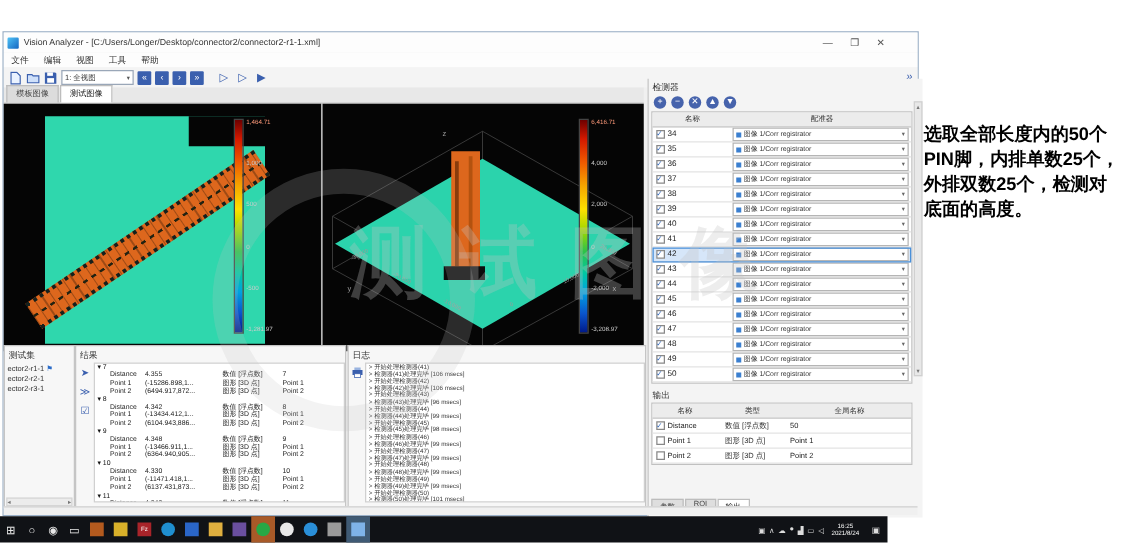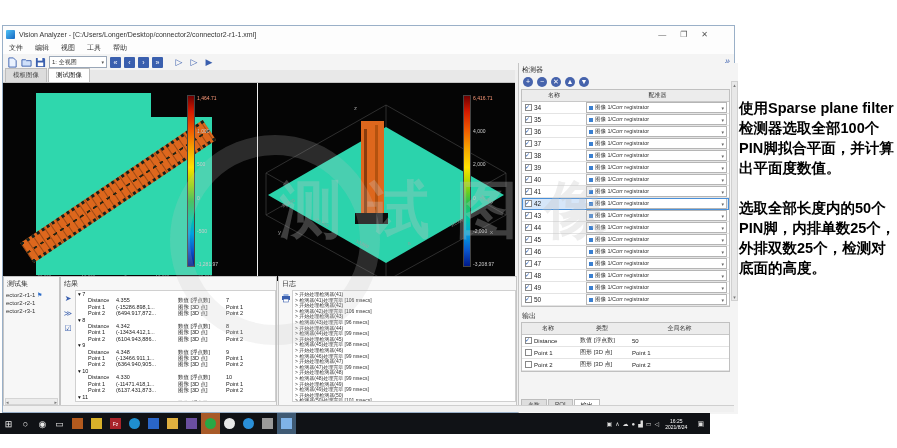"使用Sparse plane" p { html: <p>使用Sparse plane filter检测器选取全部100个PIN脚拟合平面，并计算出平面度数值。</p> -> none }
